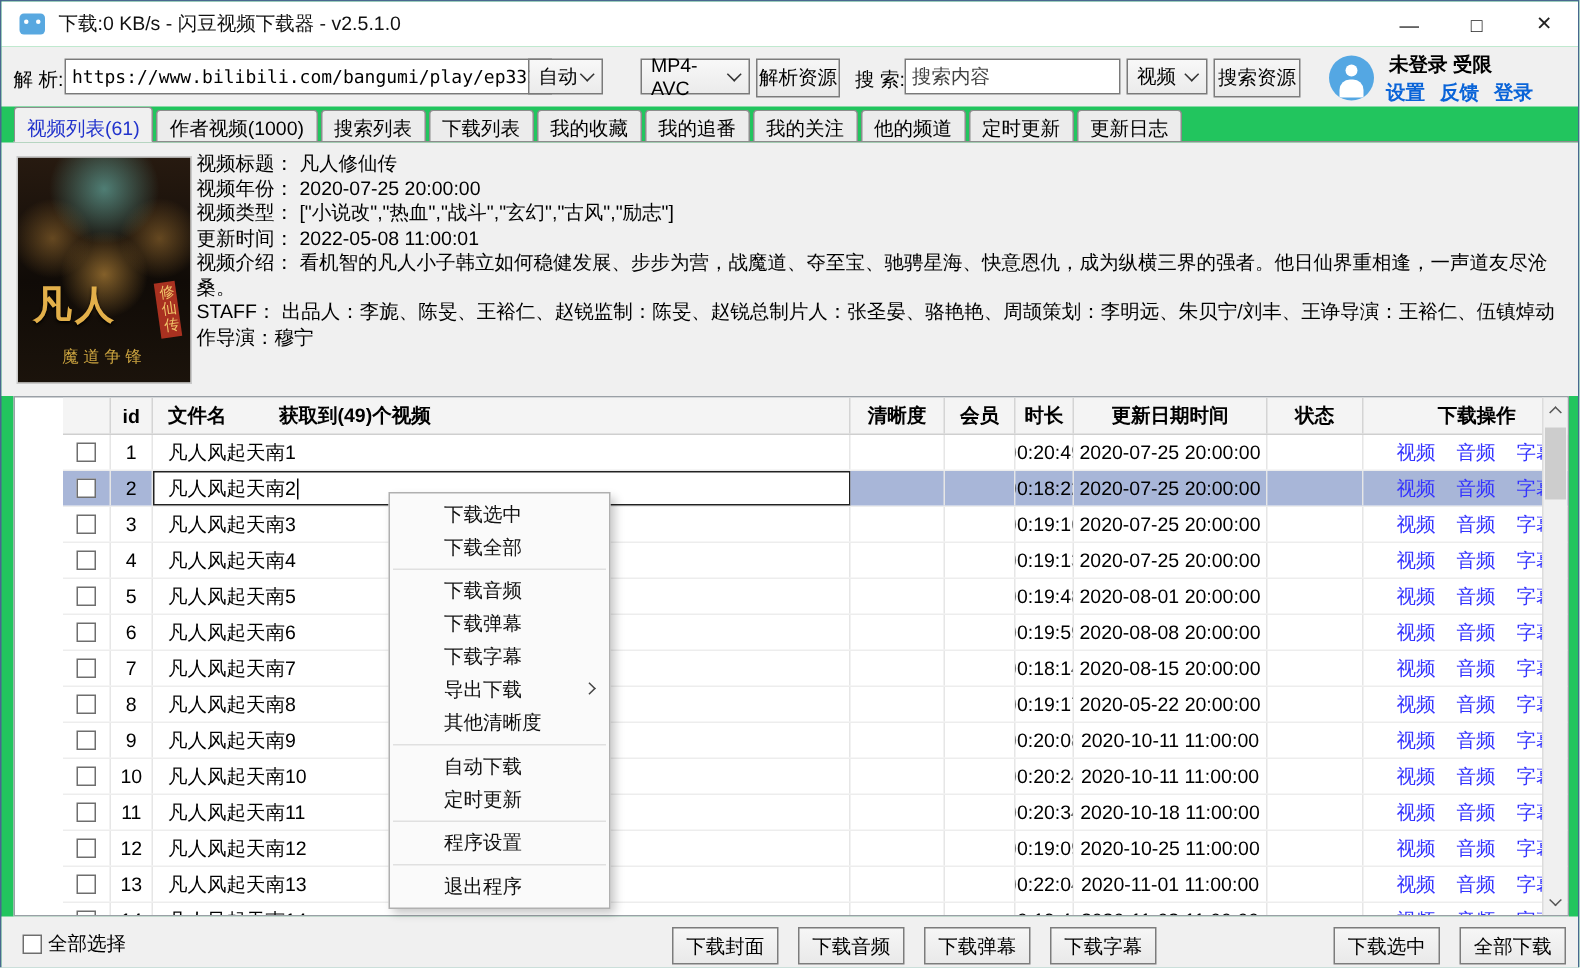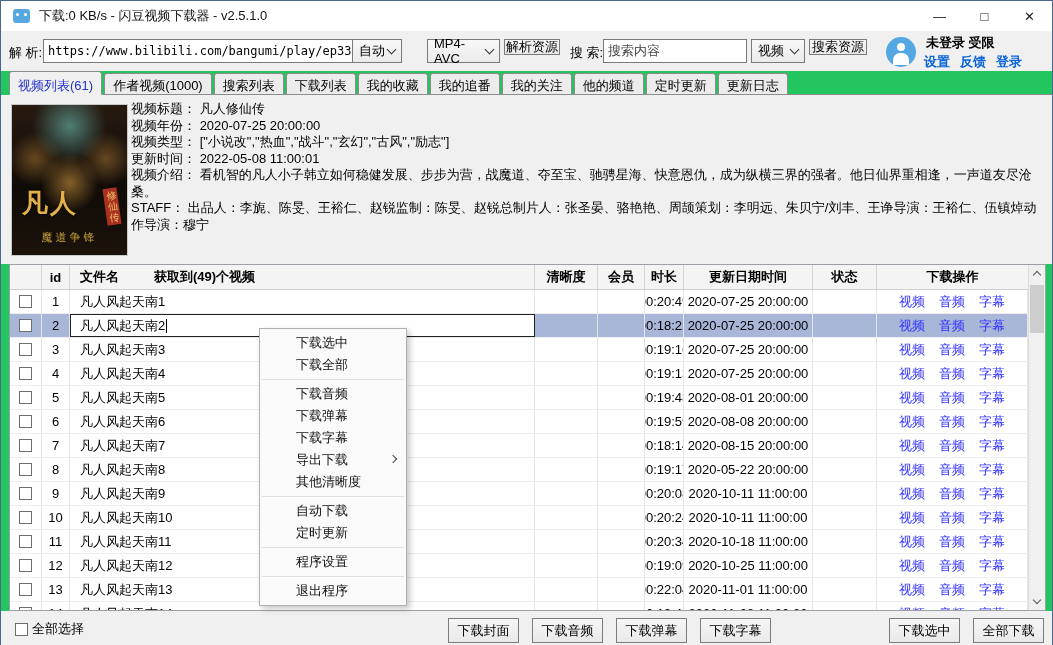"解析资源" .tb-btn { height: 16px -> 26px }
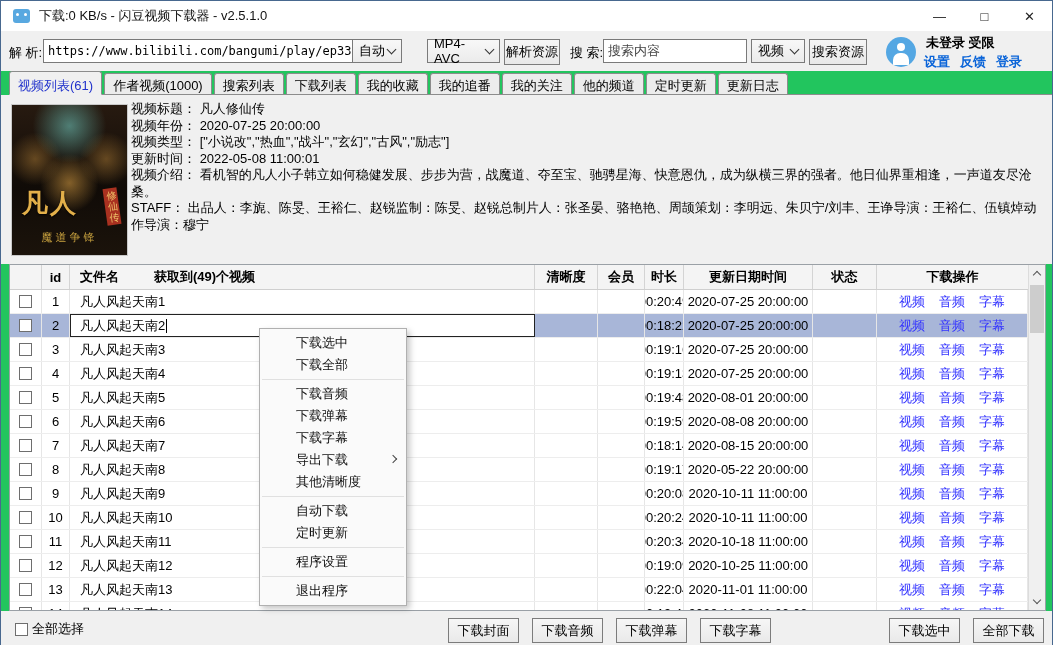"id" .tablewrap { padding-left: none -> 32px }
